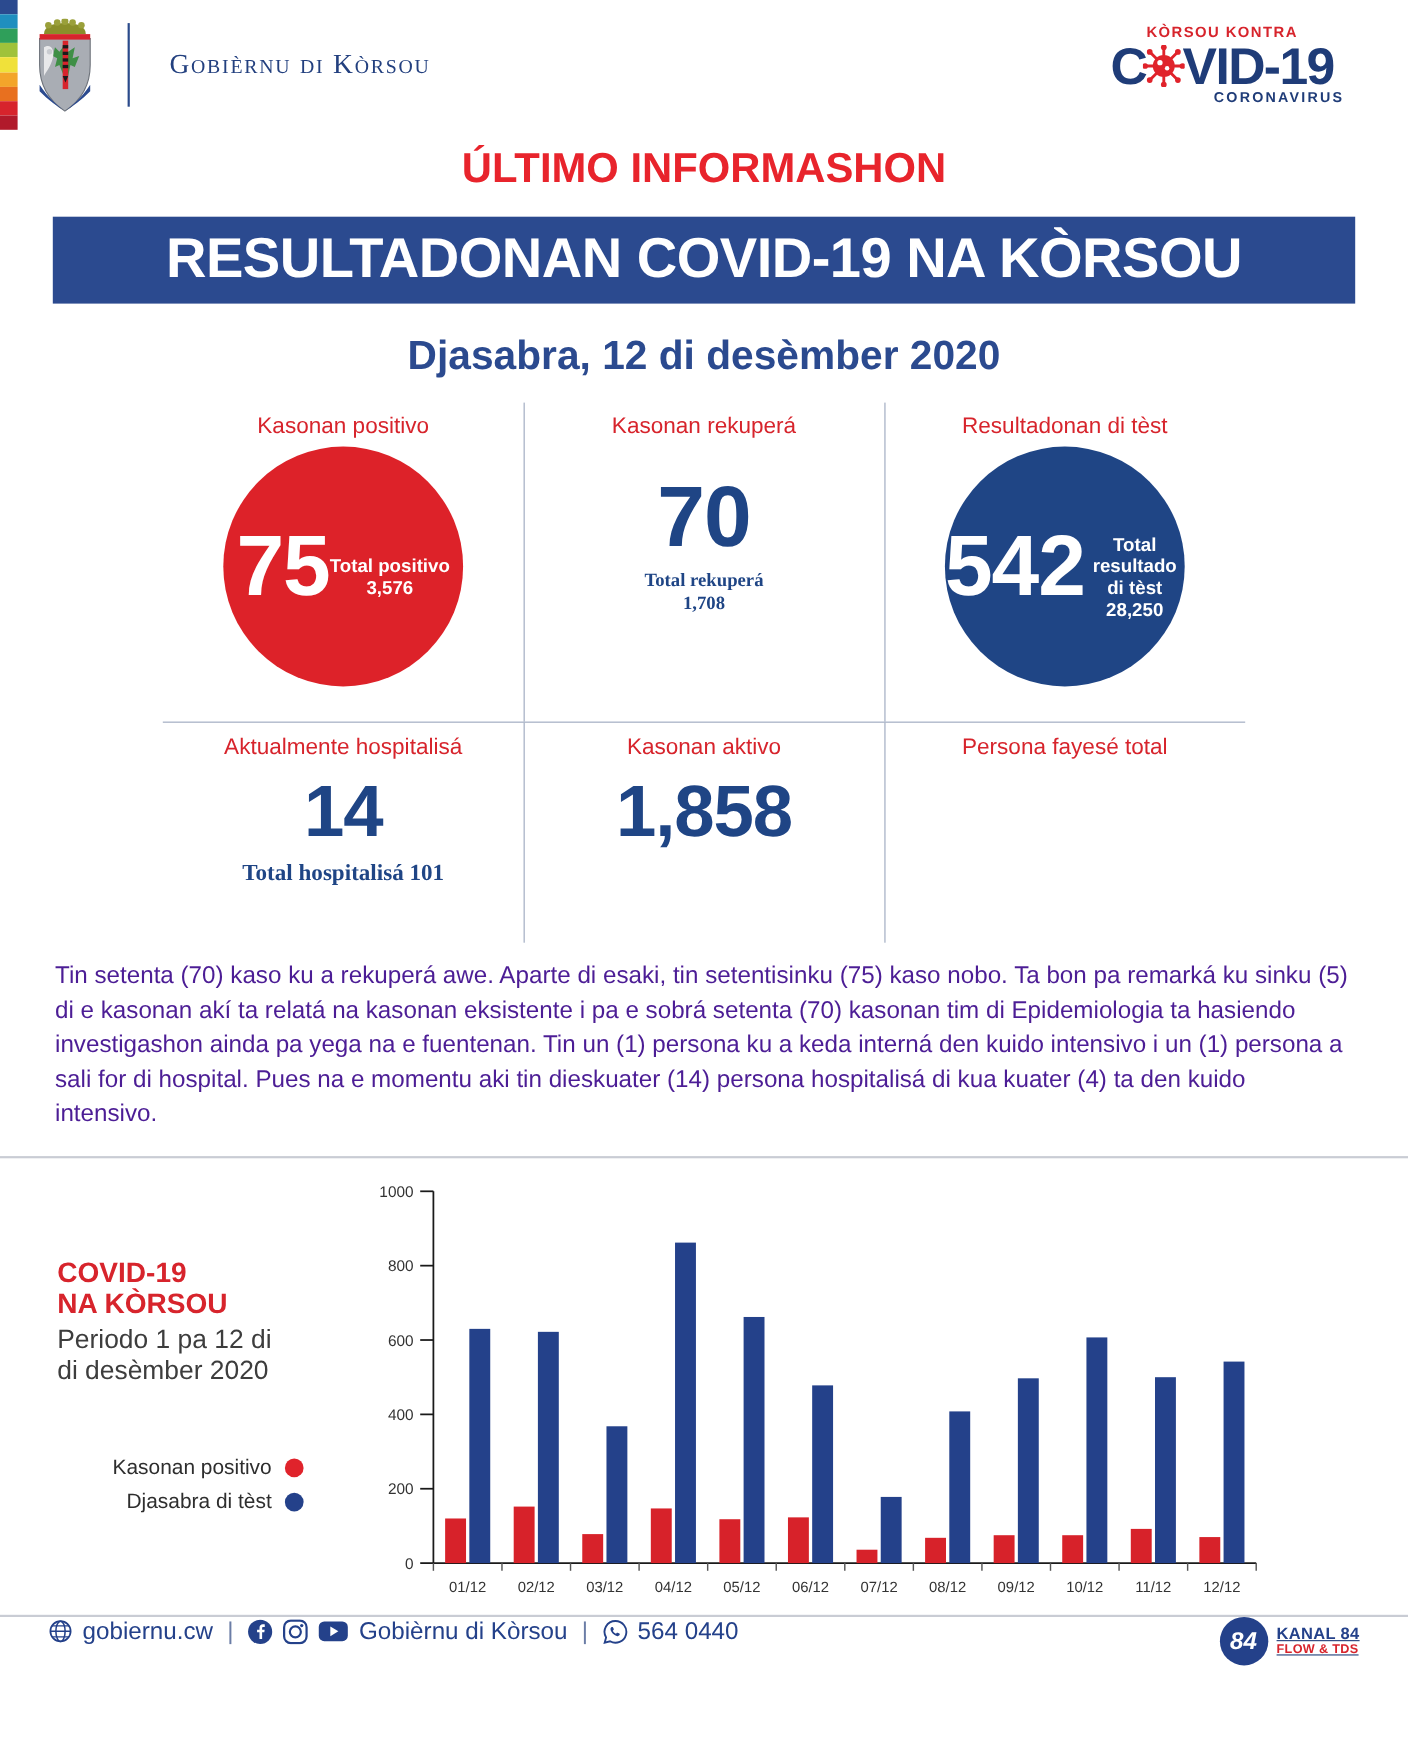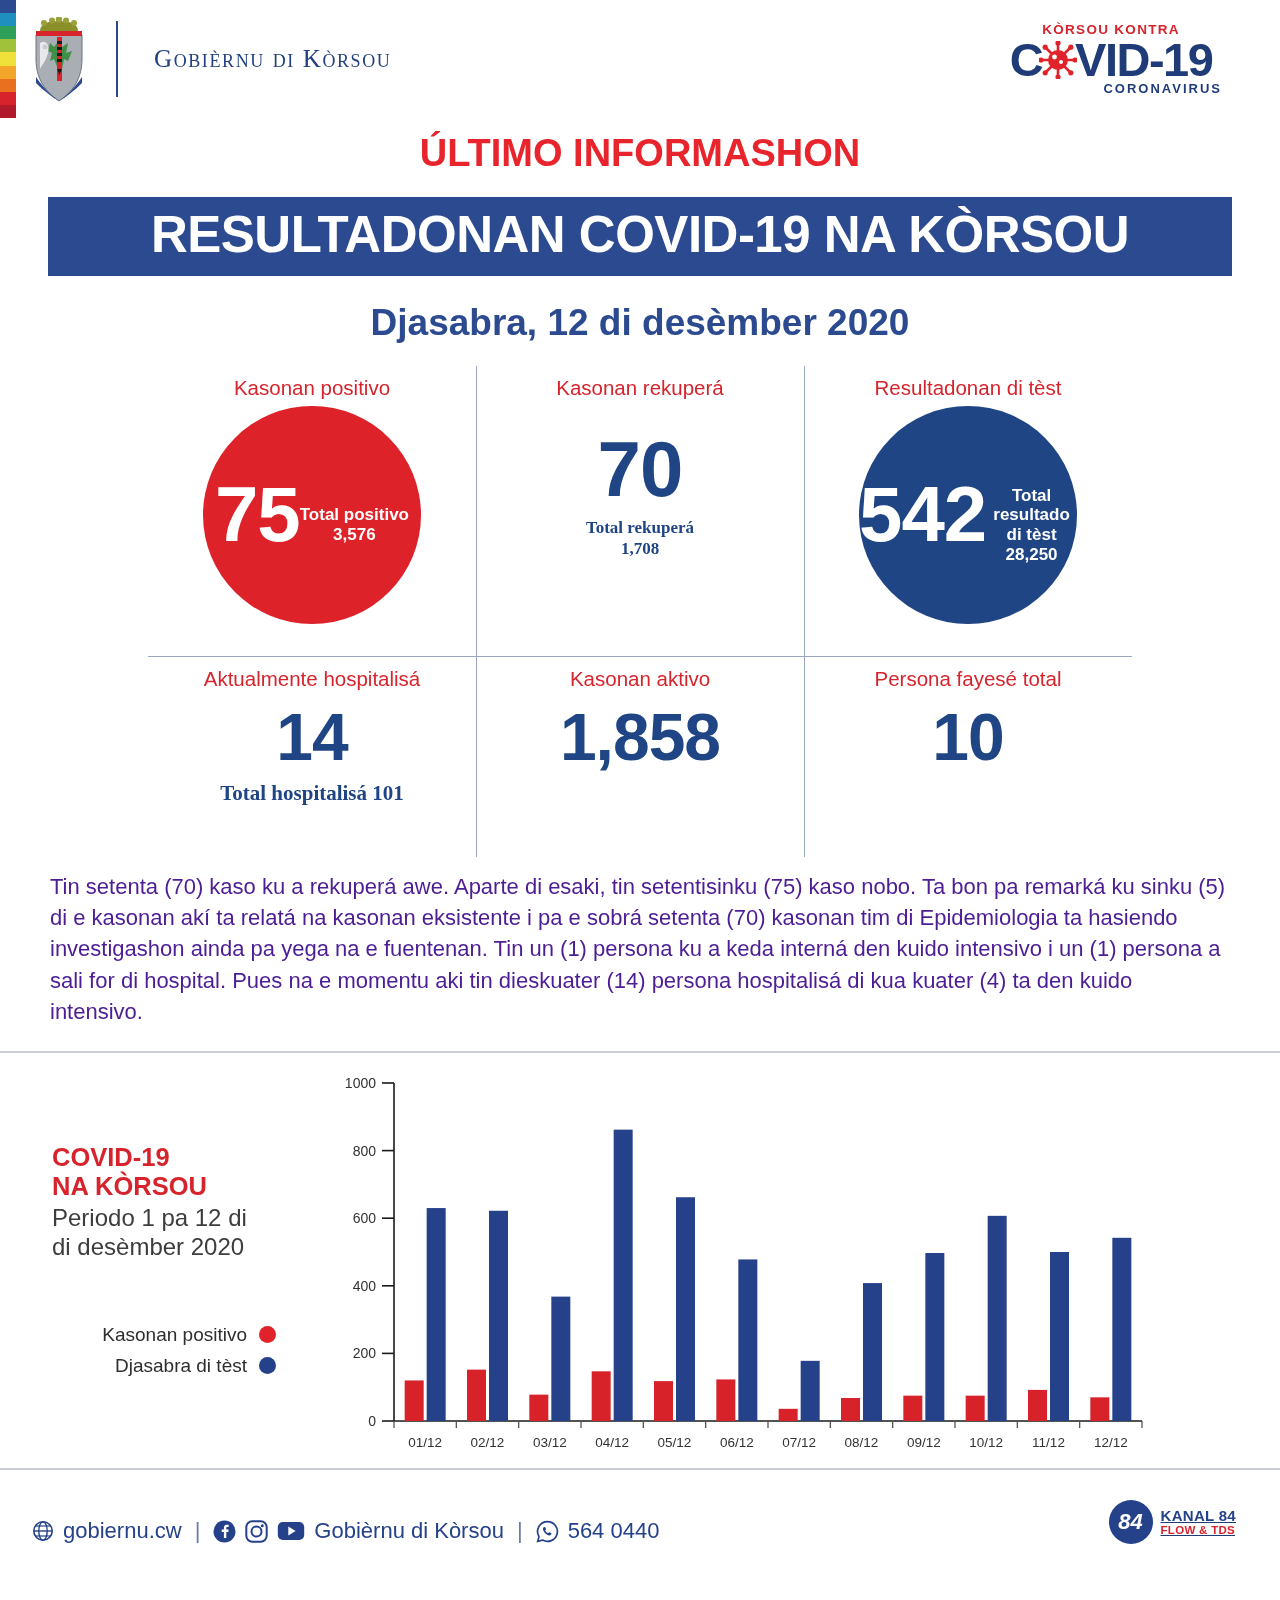"10" div.plain-stat { html: <div> <div>10</div> <div></div> </div> -> none }
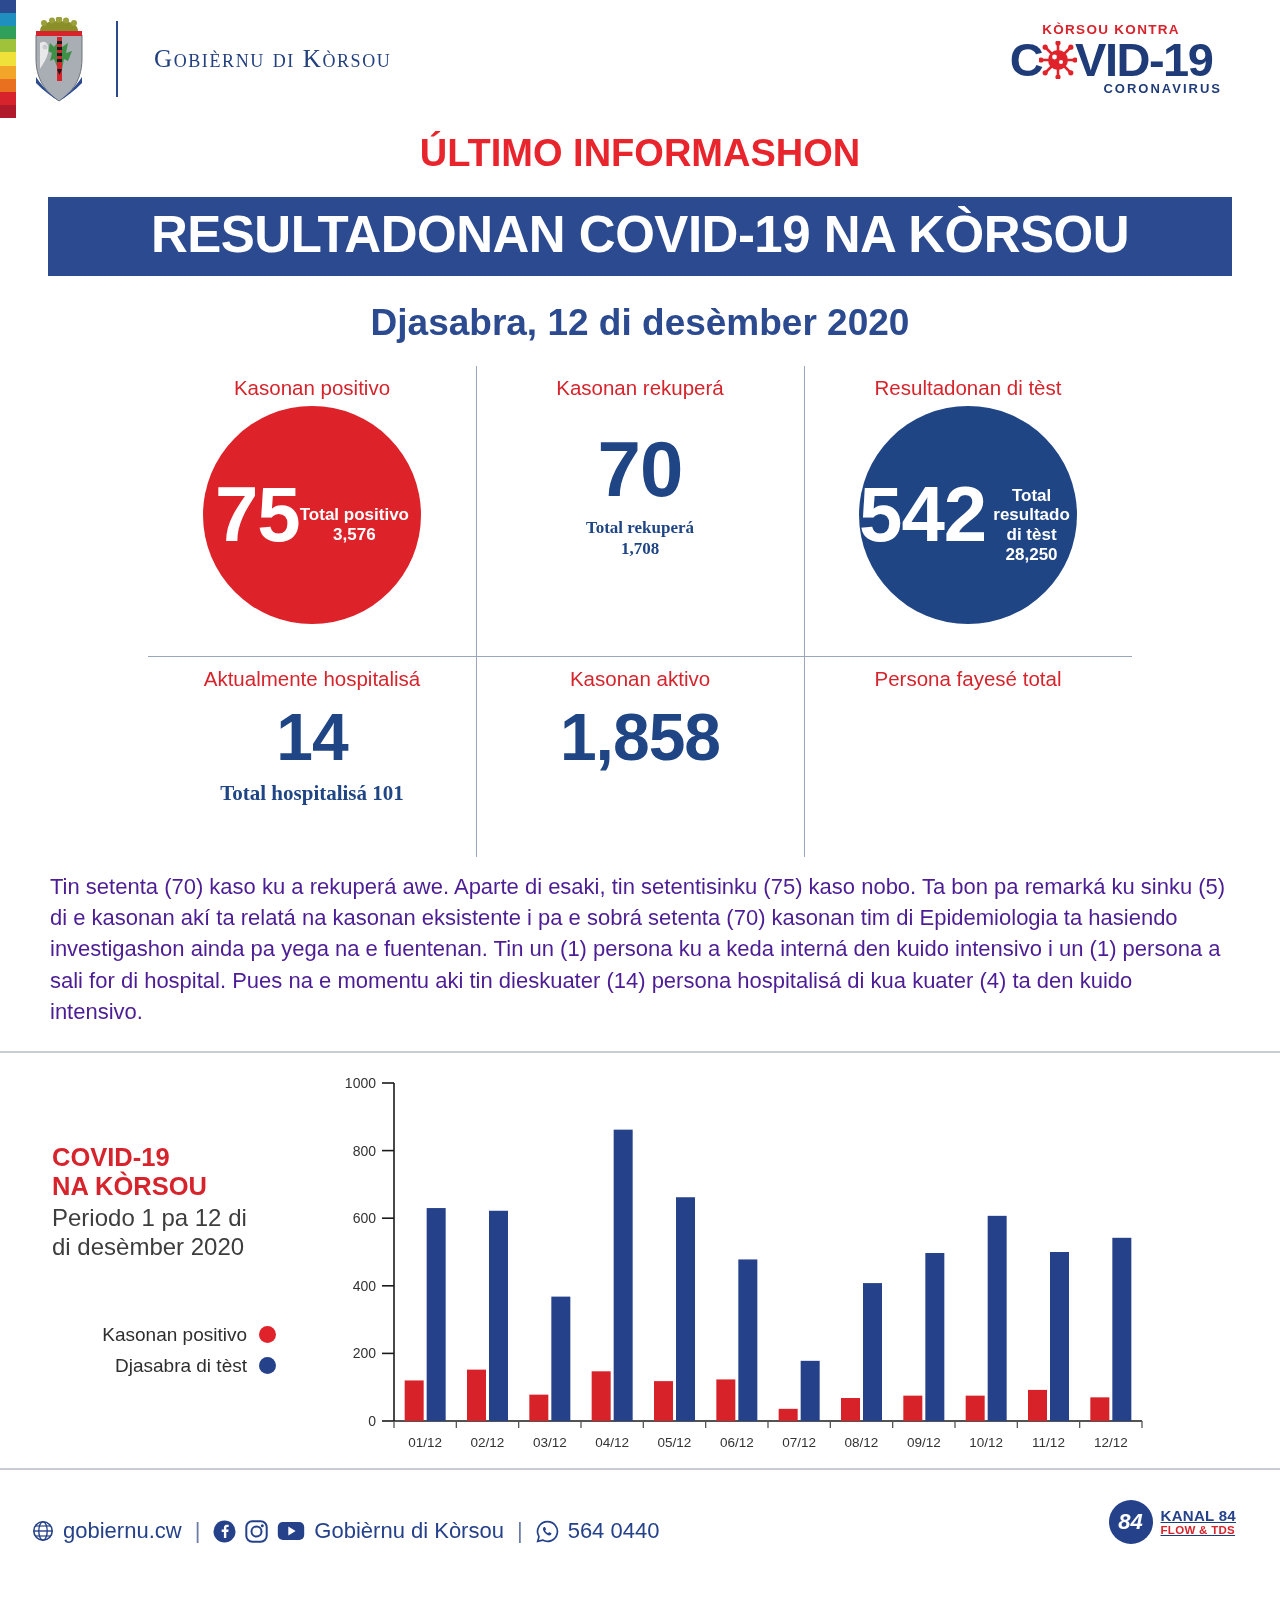"gobiernu.cw" .footer { align-items: flex-end -> flex-start; padding: 0 32px -> 0 44px }
